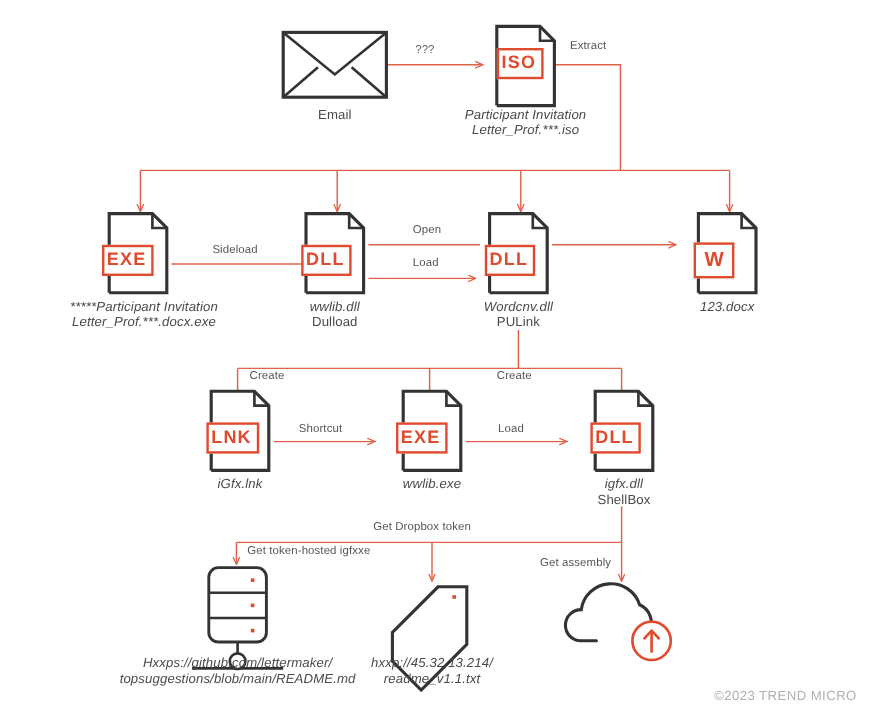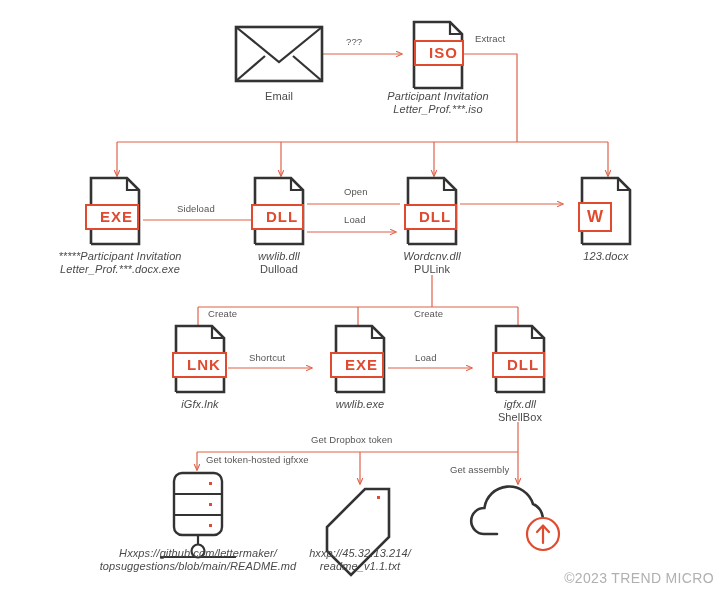"ISO" .ftype { padding: 3px 4px 4px 13px -> 3px 4px 4px 2px }
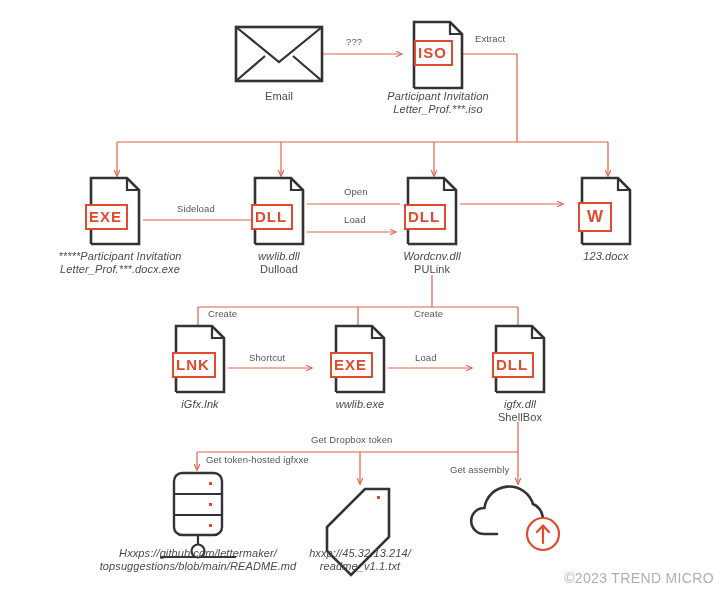"©2023 TREND MICRO" .copyright { font-size: 14px -> 11px }
